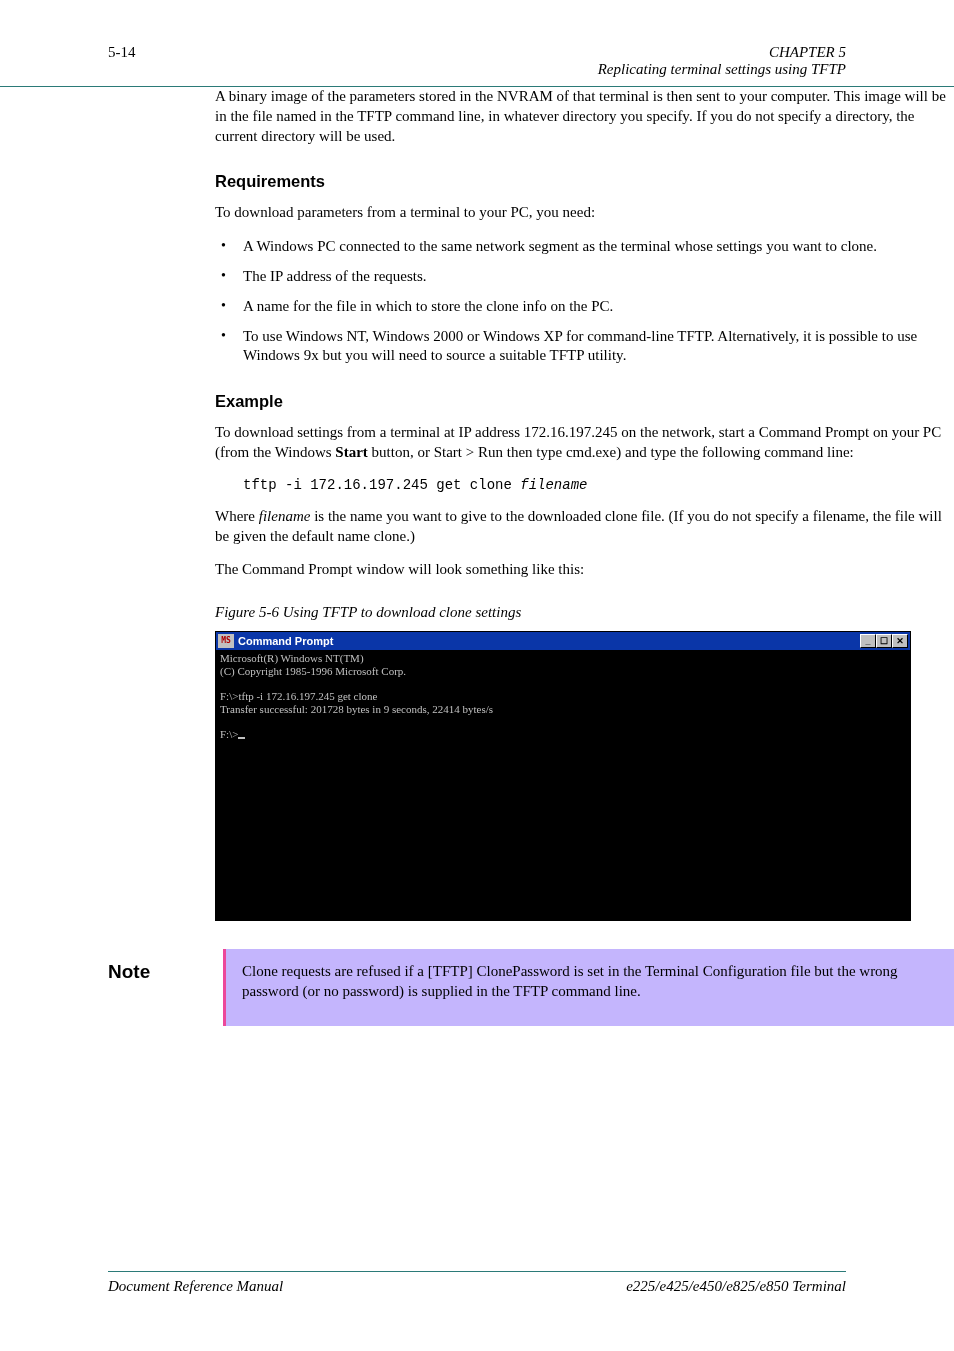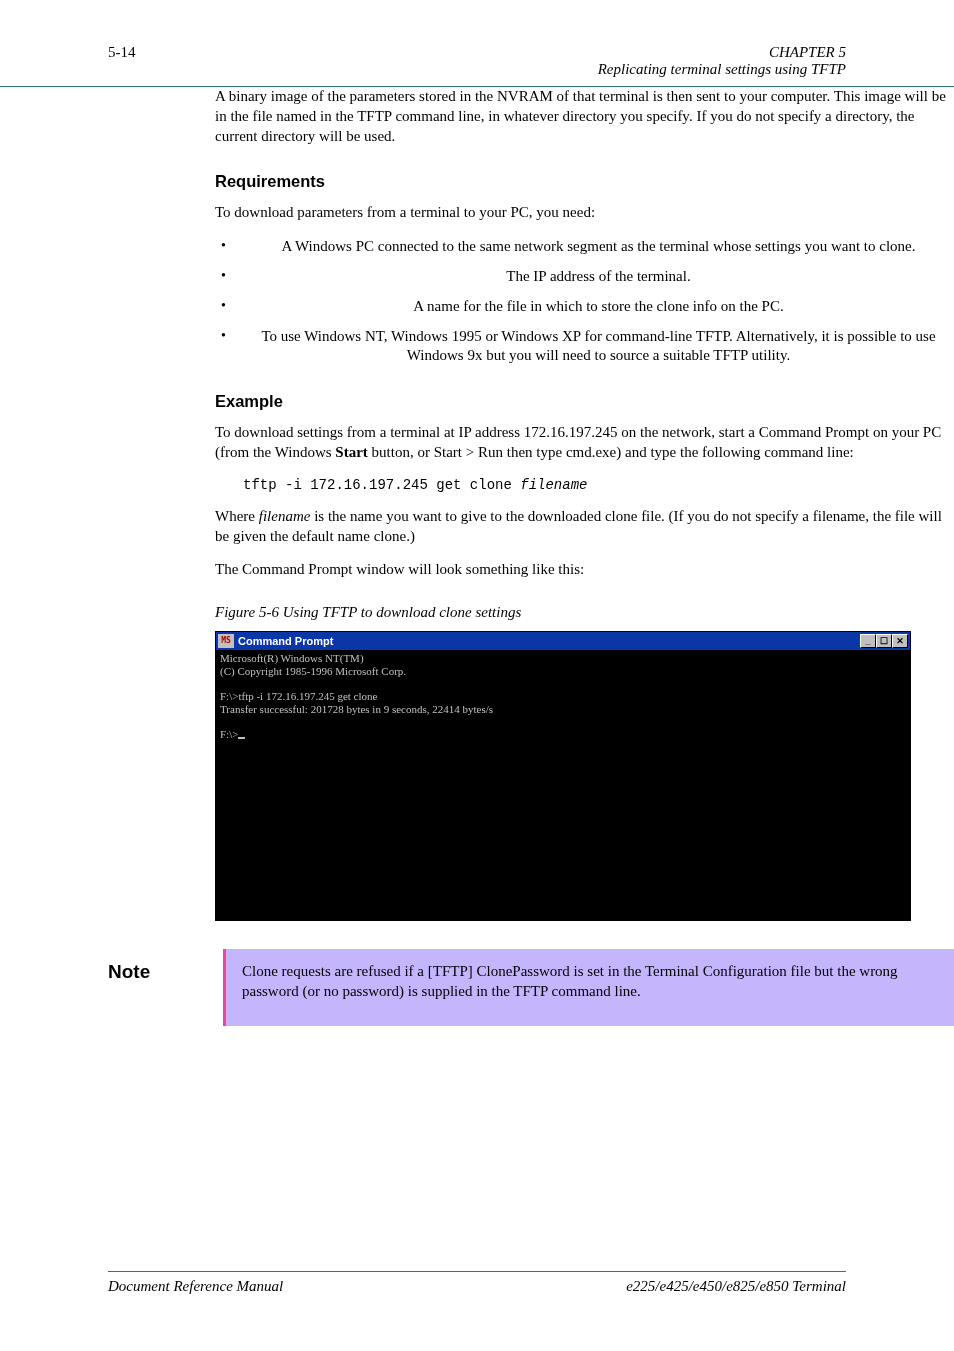"A Windows PC connected to" ul.bullets { text-align: center -> none }
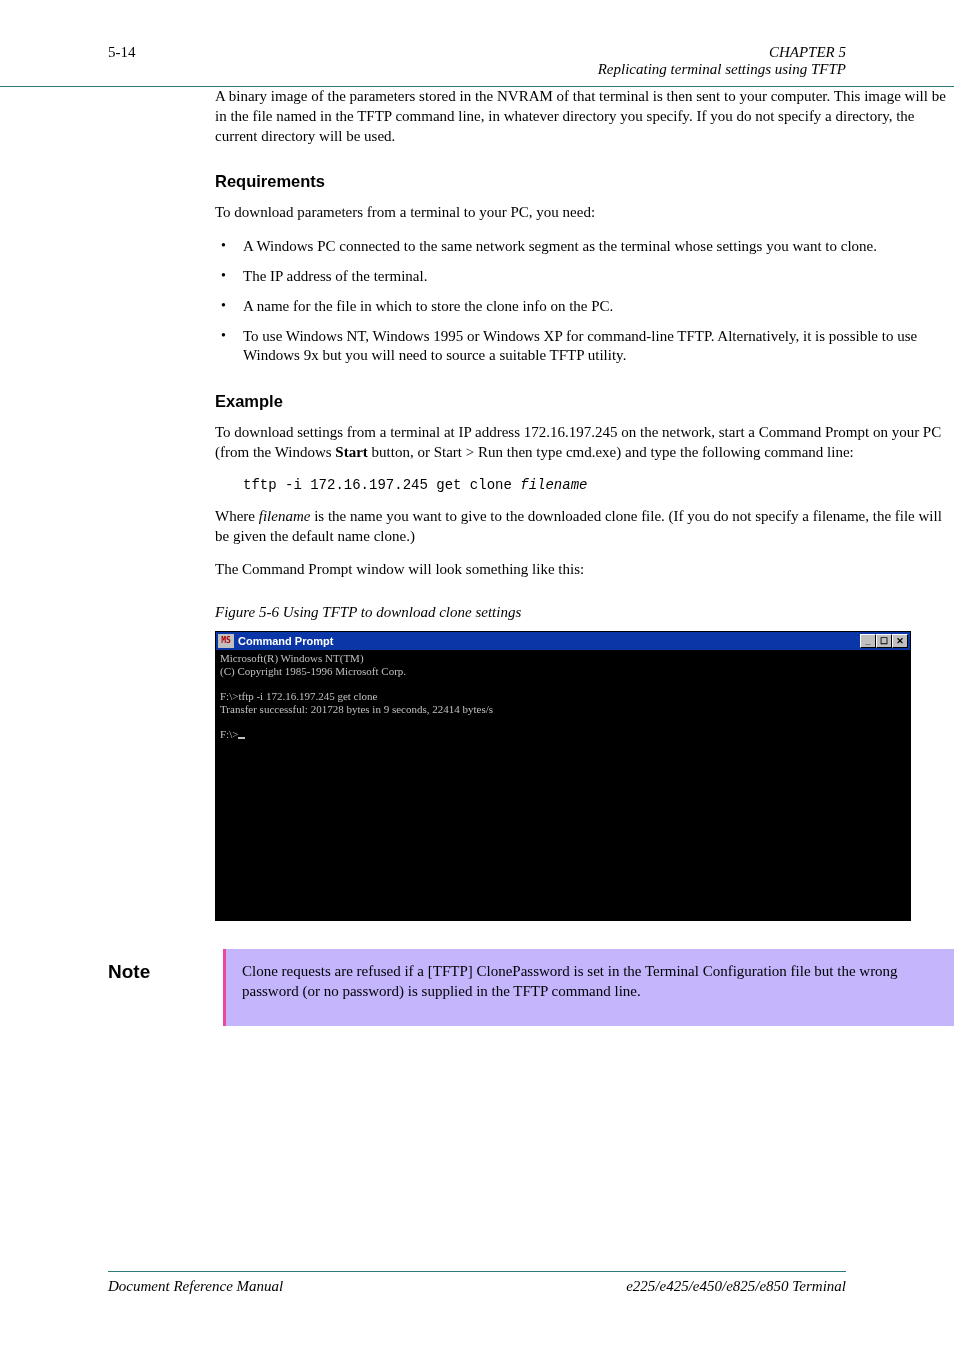"The IP address of the" li { text: terminal -> requests }
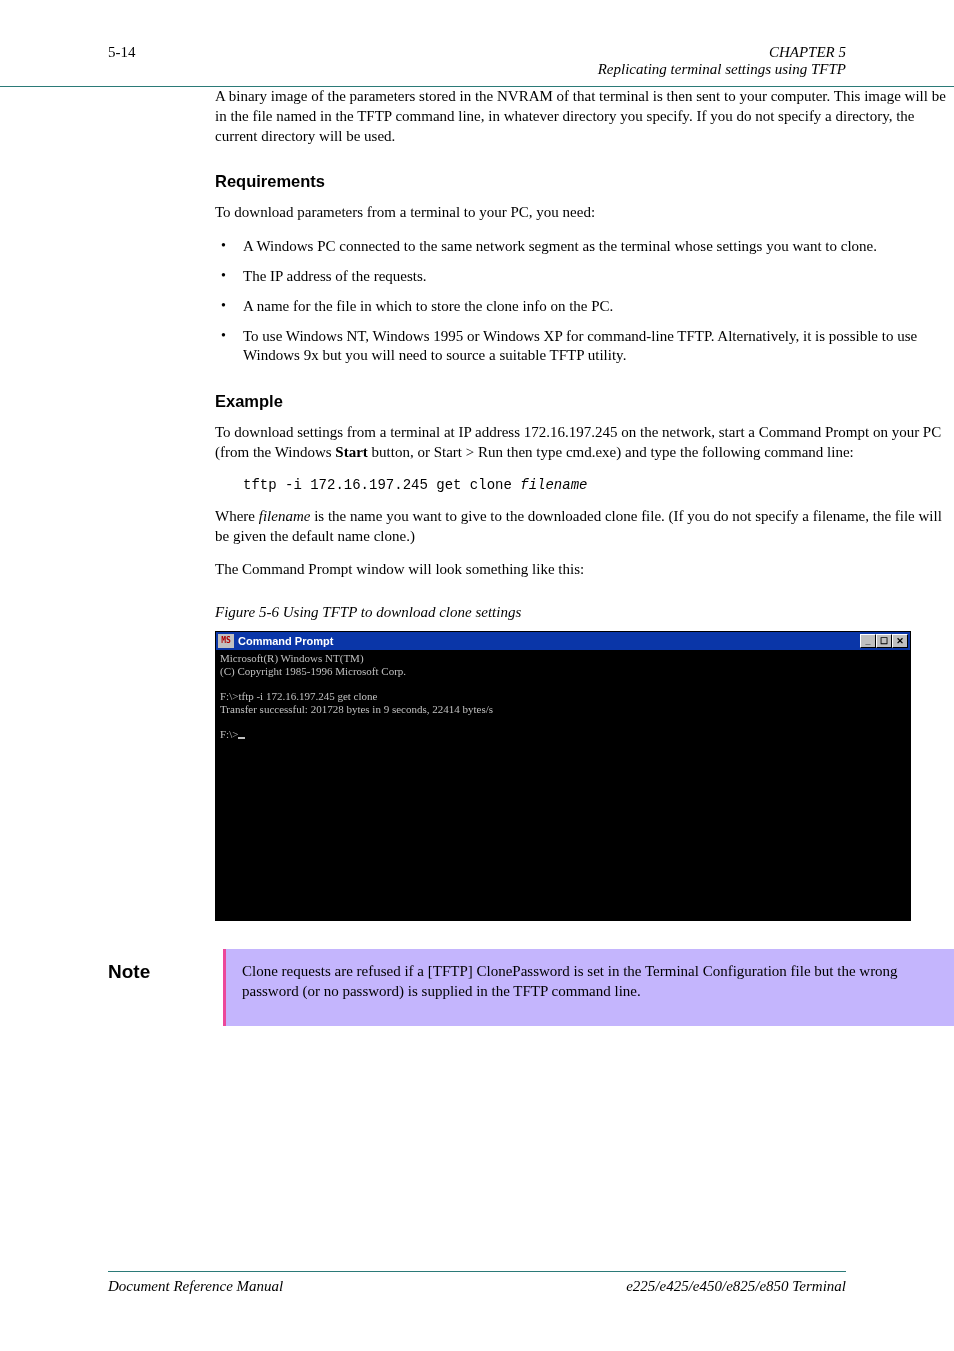"To use Windows NT, Windows" li { text: 1995 -> 2000 }
